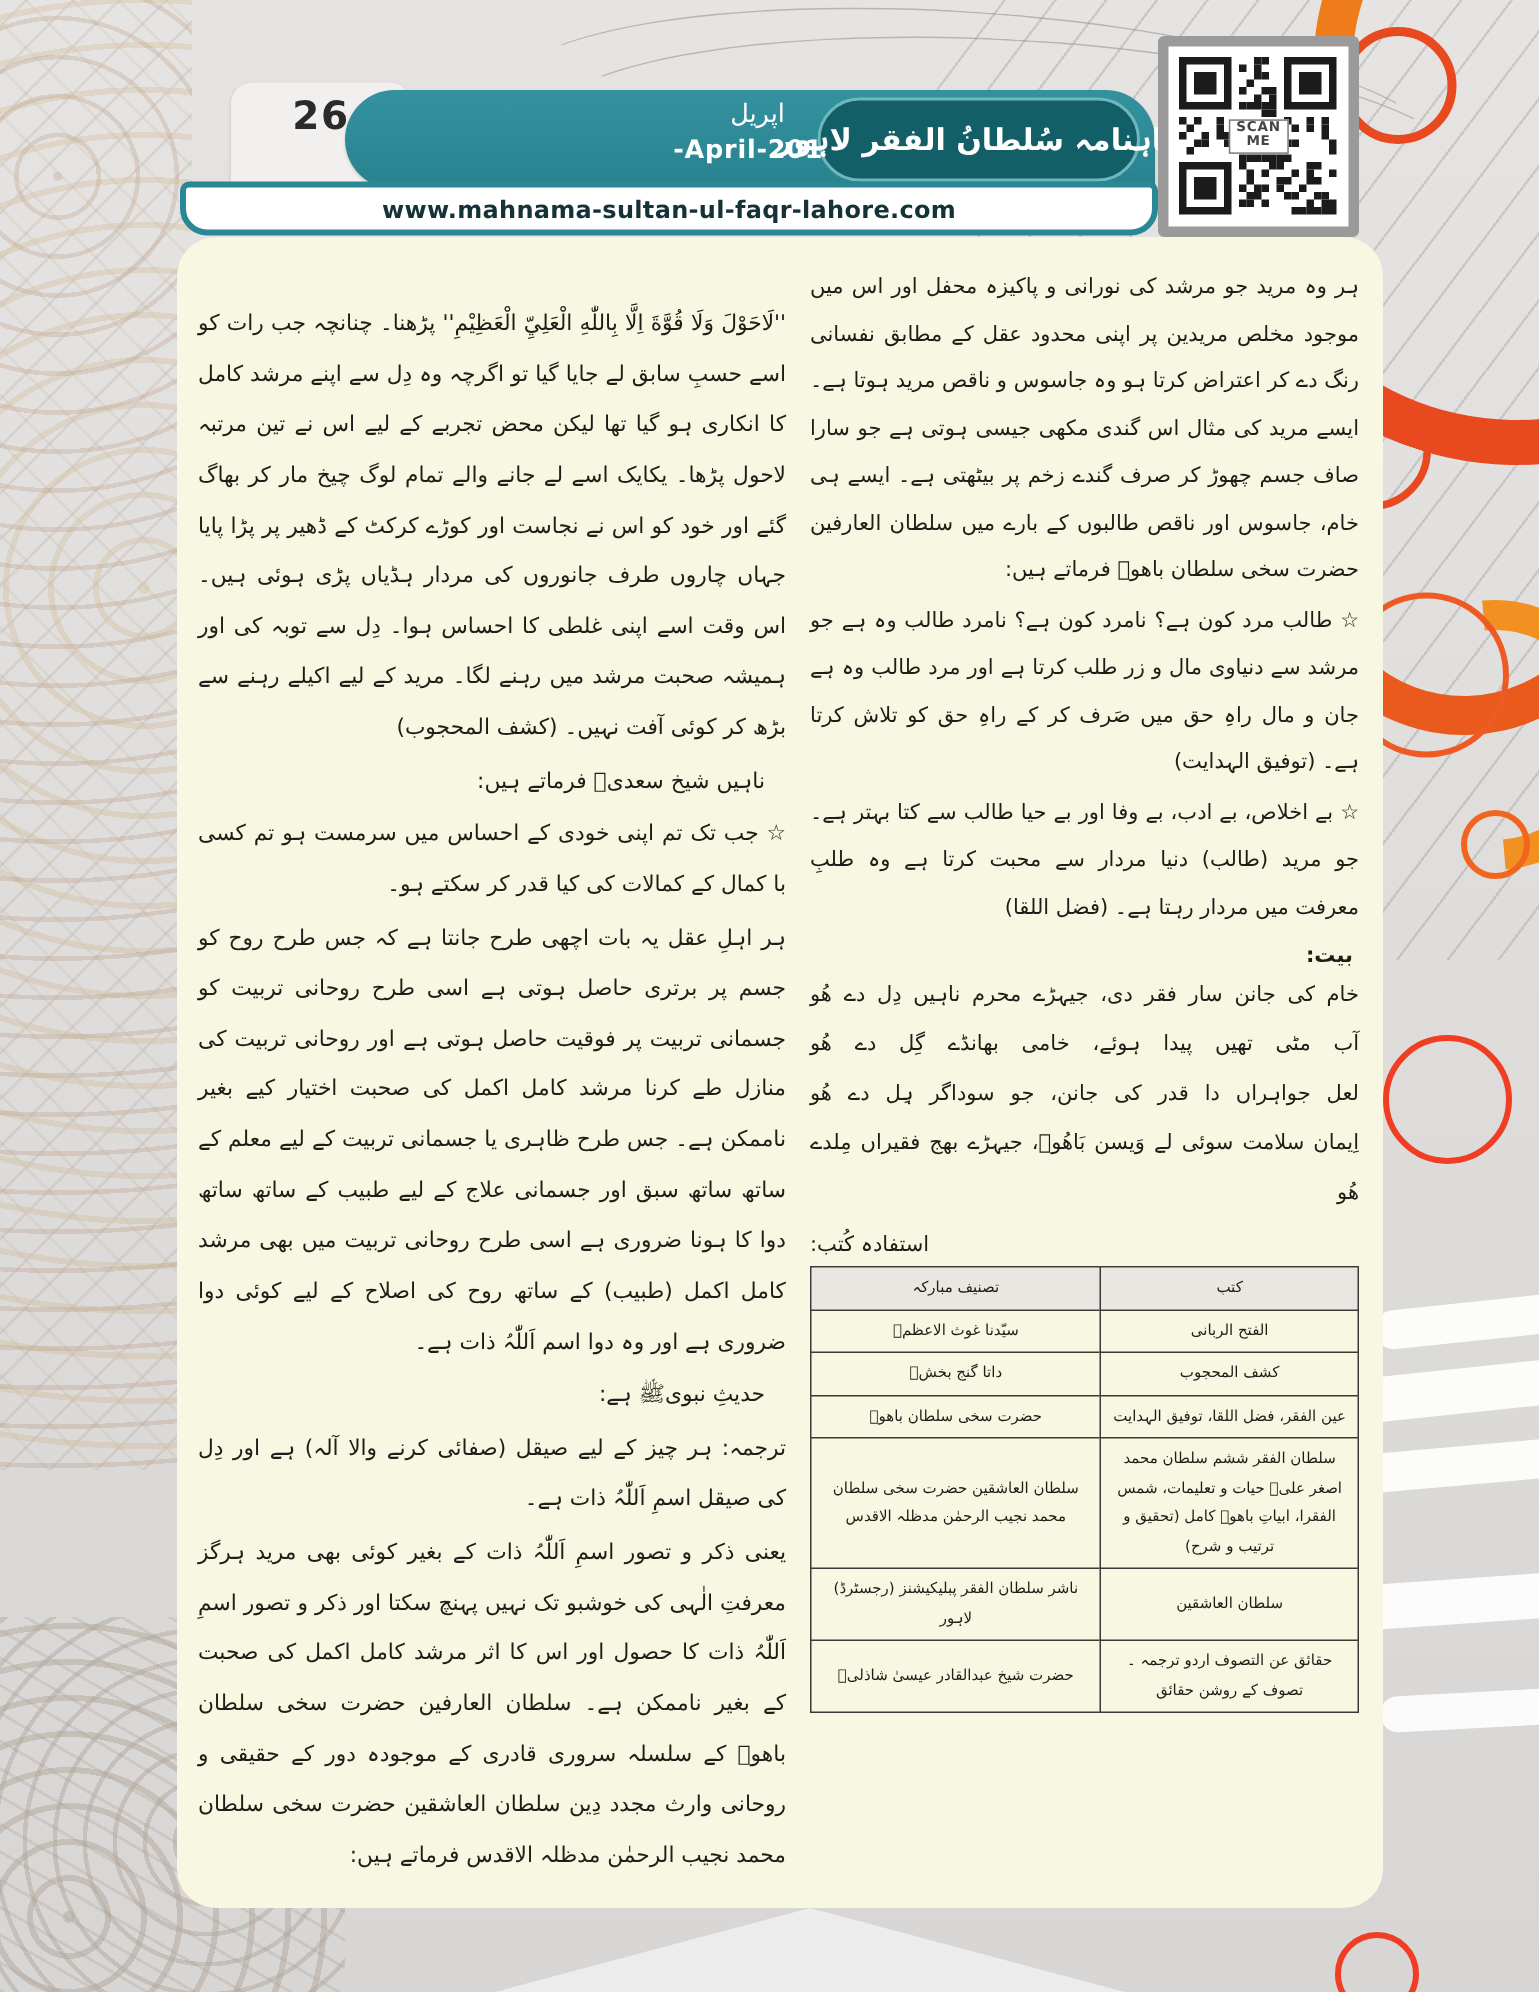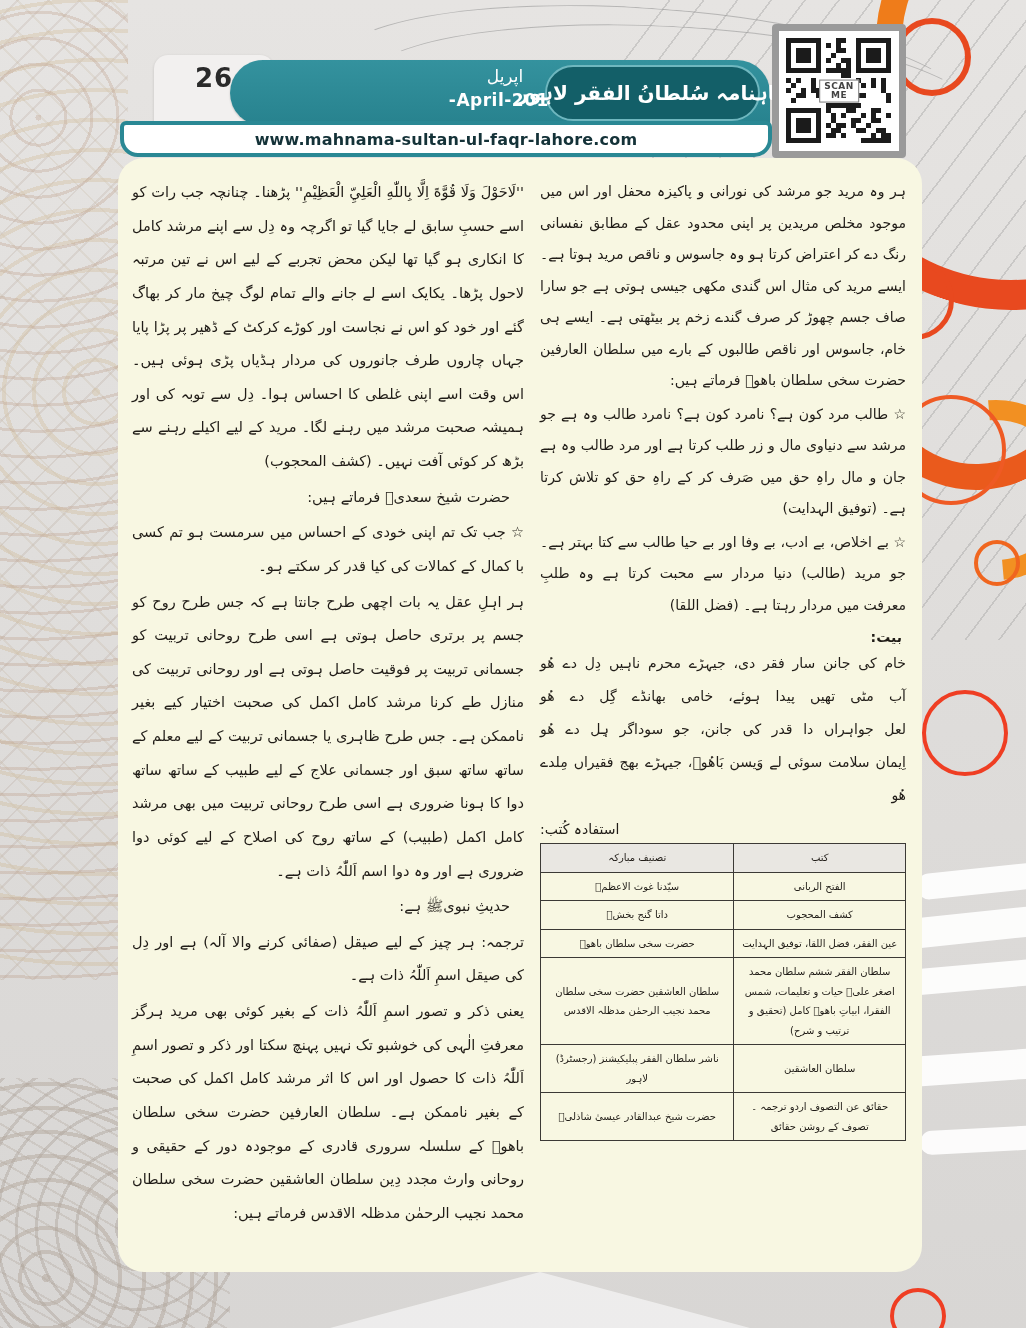"''لَاحَوْلَ وَلَا قُوَّةَ اِلَّا" .col-right { margin-top: none -> 24px }
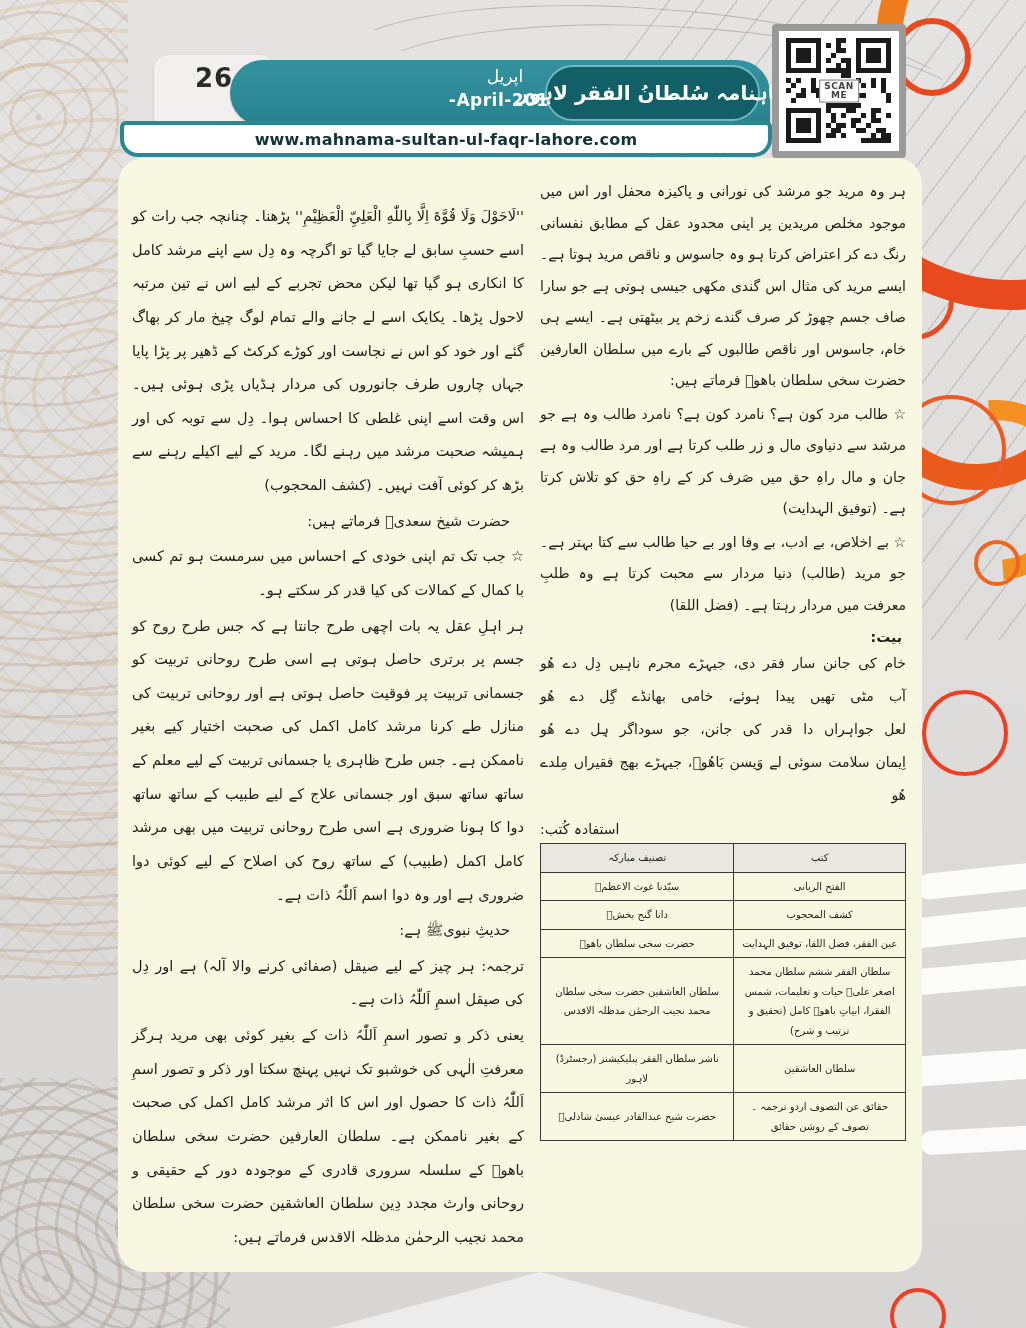"حضرت شیخ سعدیؒ فرماتے ہیں:" p.hang { text: حضرت -> ناہیں }
